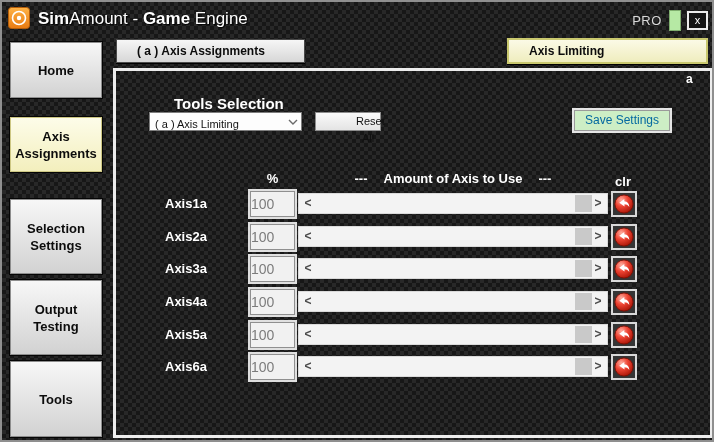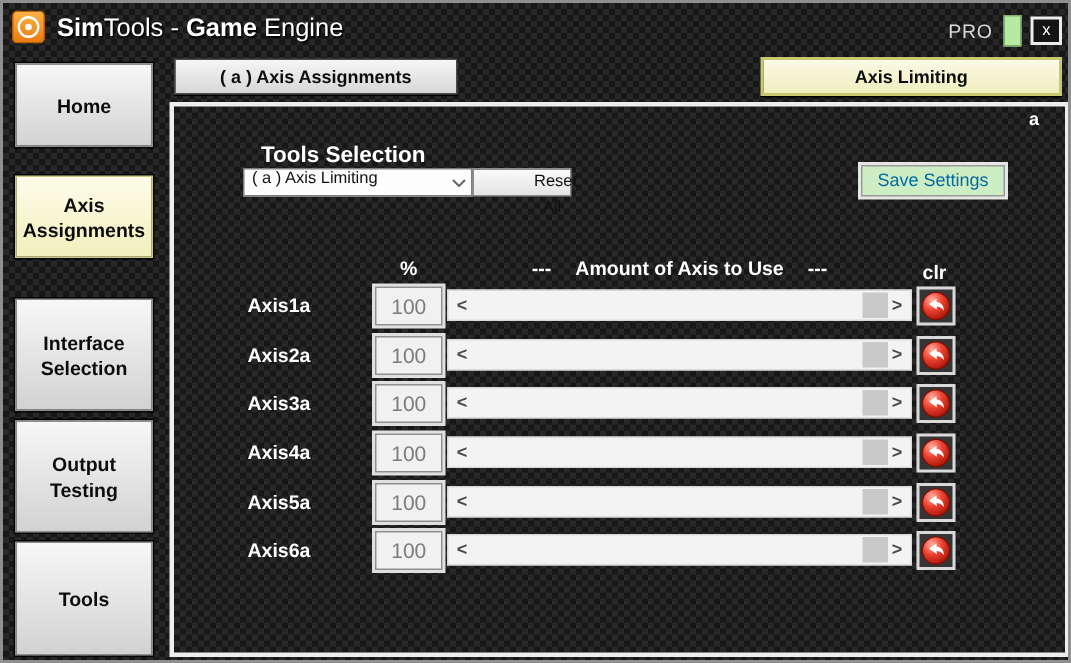"Tools -" span { text: Tools -> Amount }
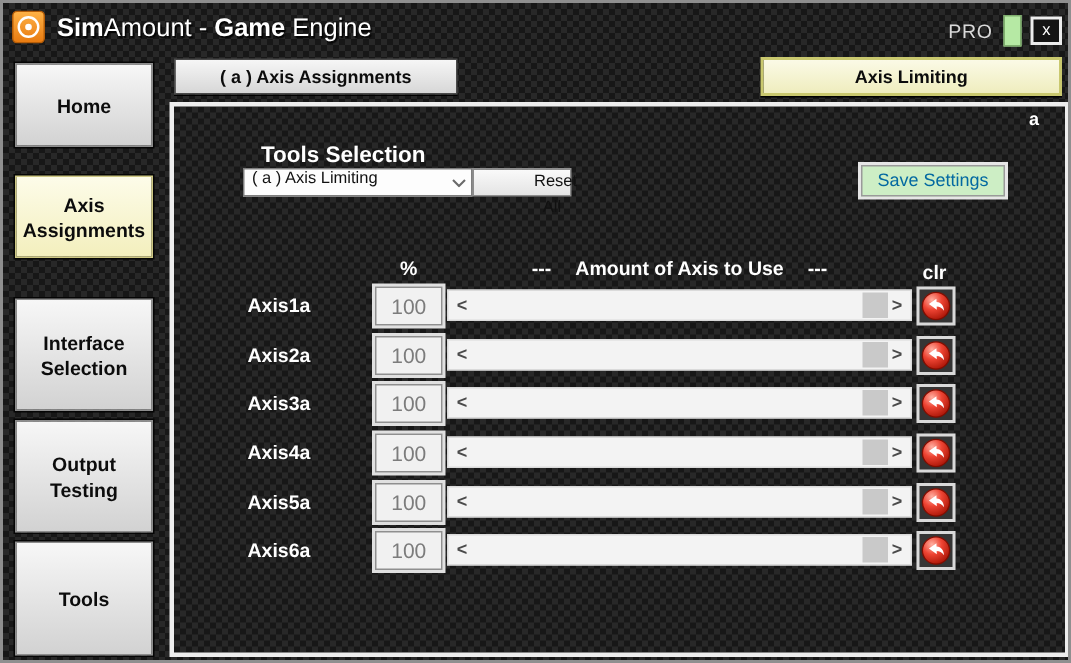"( a ) Axis Assignments" .tab { padding-left: none -> 20px; text-align: center -> none }
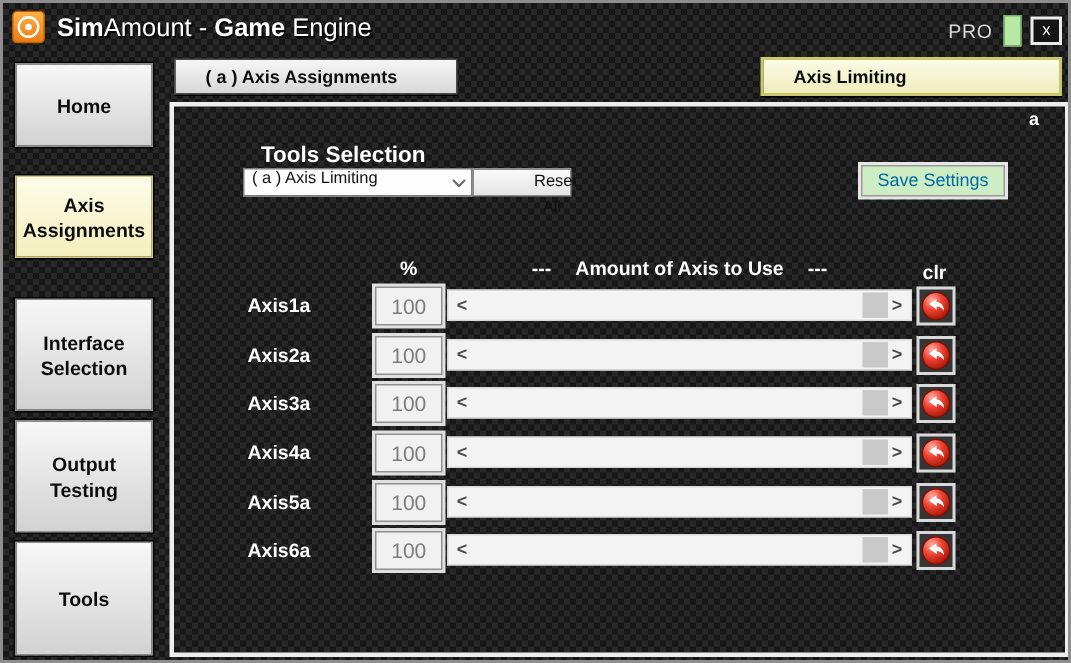"( a ) Axis Limiting" .dropdown { align-items: flex-start -> flex-end; left: 160px -> 147px }
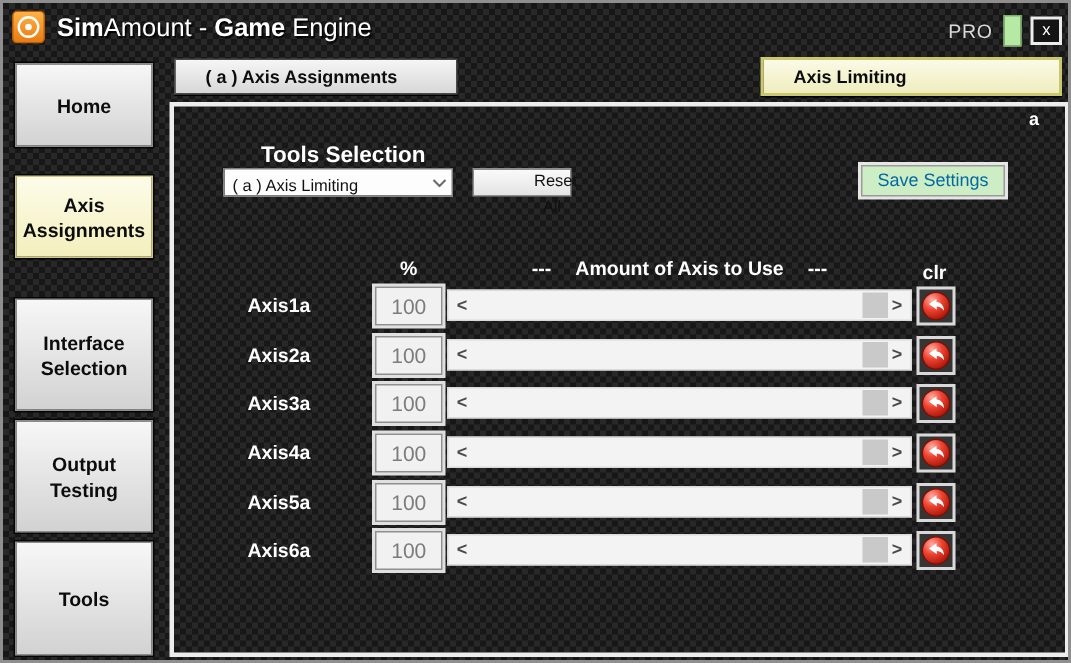"100" .pct-input { text-align: center -> none }
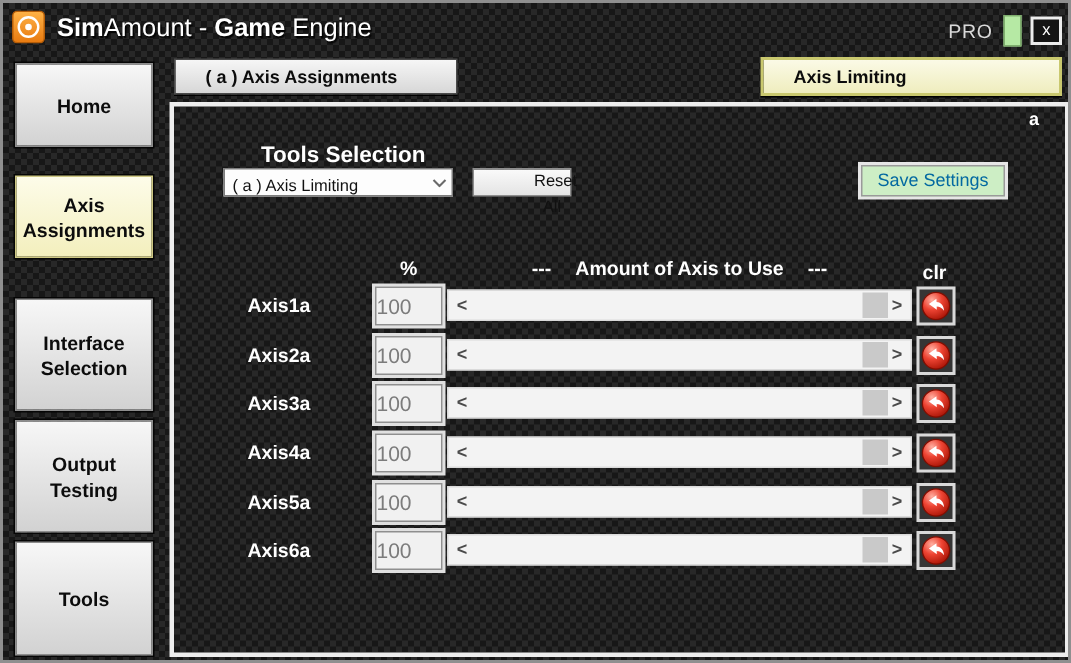"Interface Selection" div.nav-btn { text: Interface Selection -> Selection Settings }
